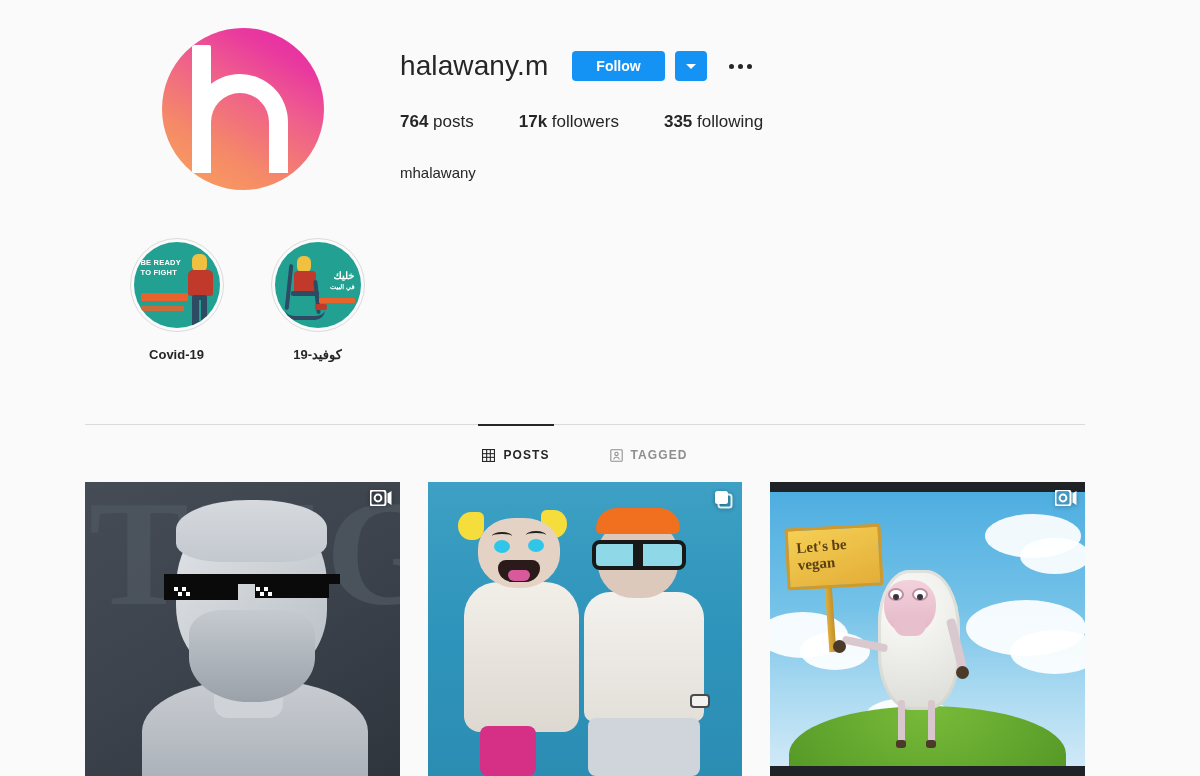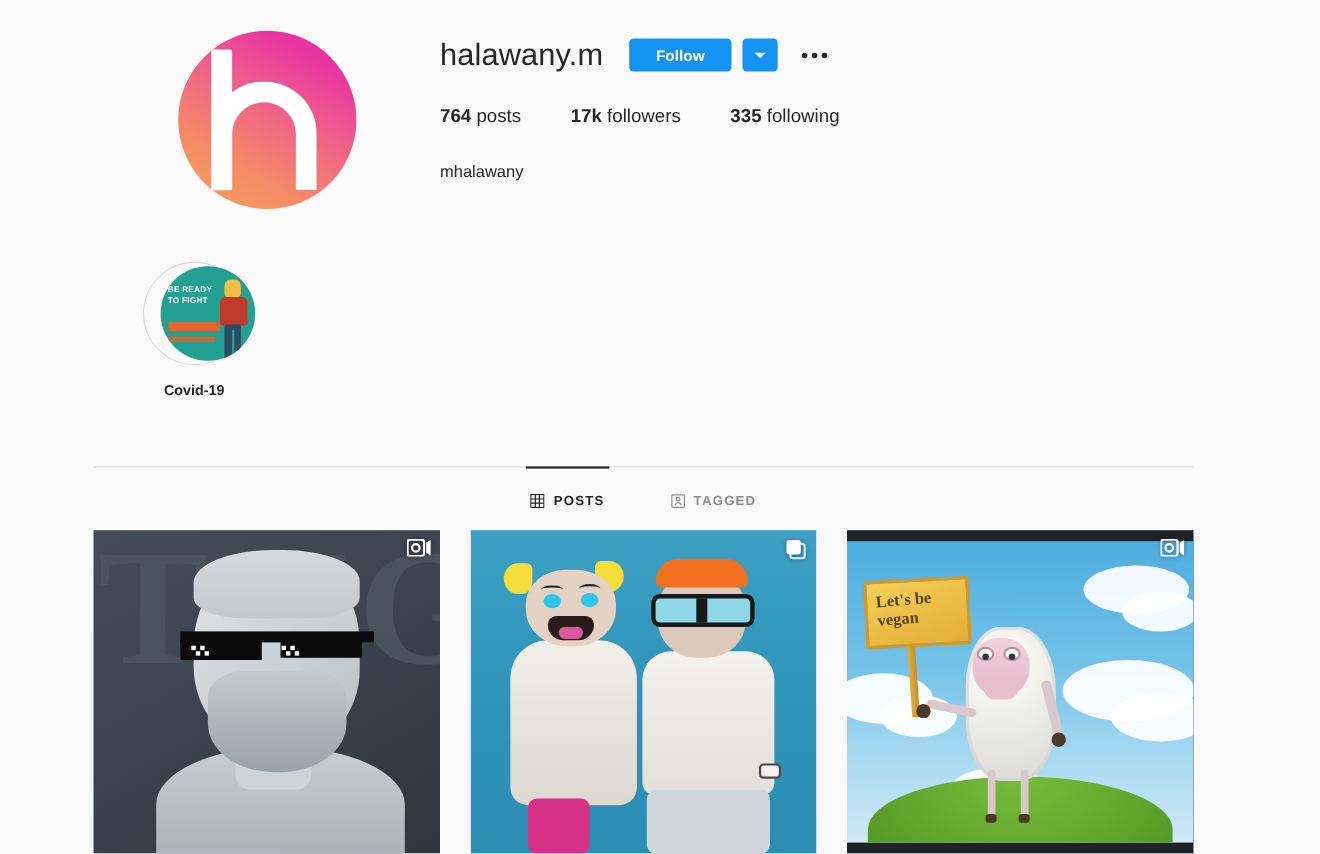"halawany.m" .info-col { padding-top: 32px -> 48px }
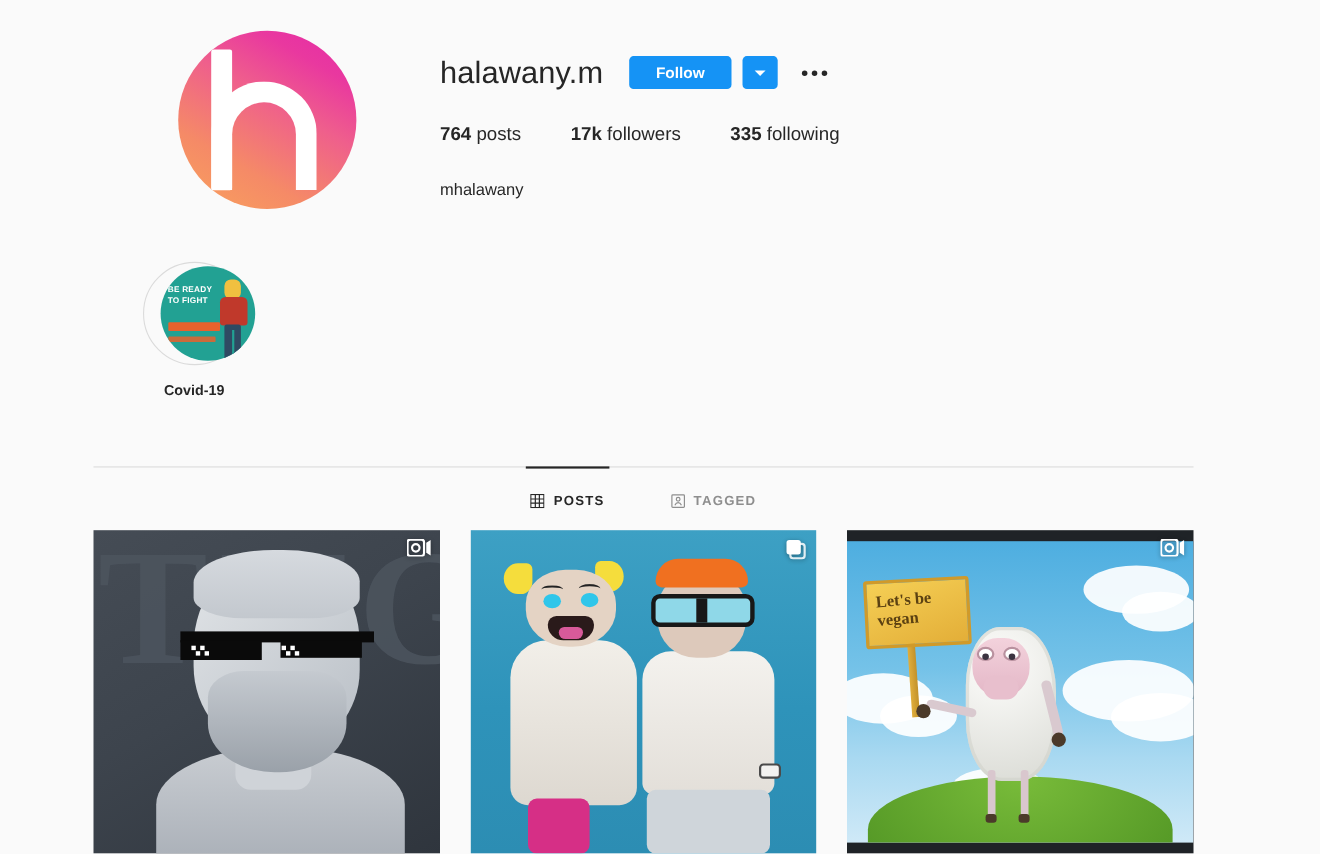"BE READY TO FIGHT" .hl-img { margin-left: 12px -> none }
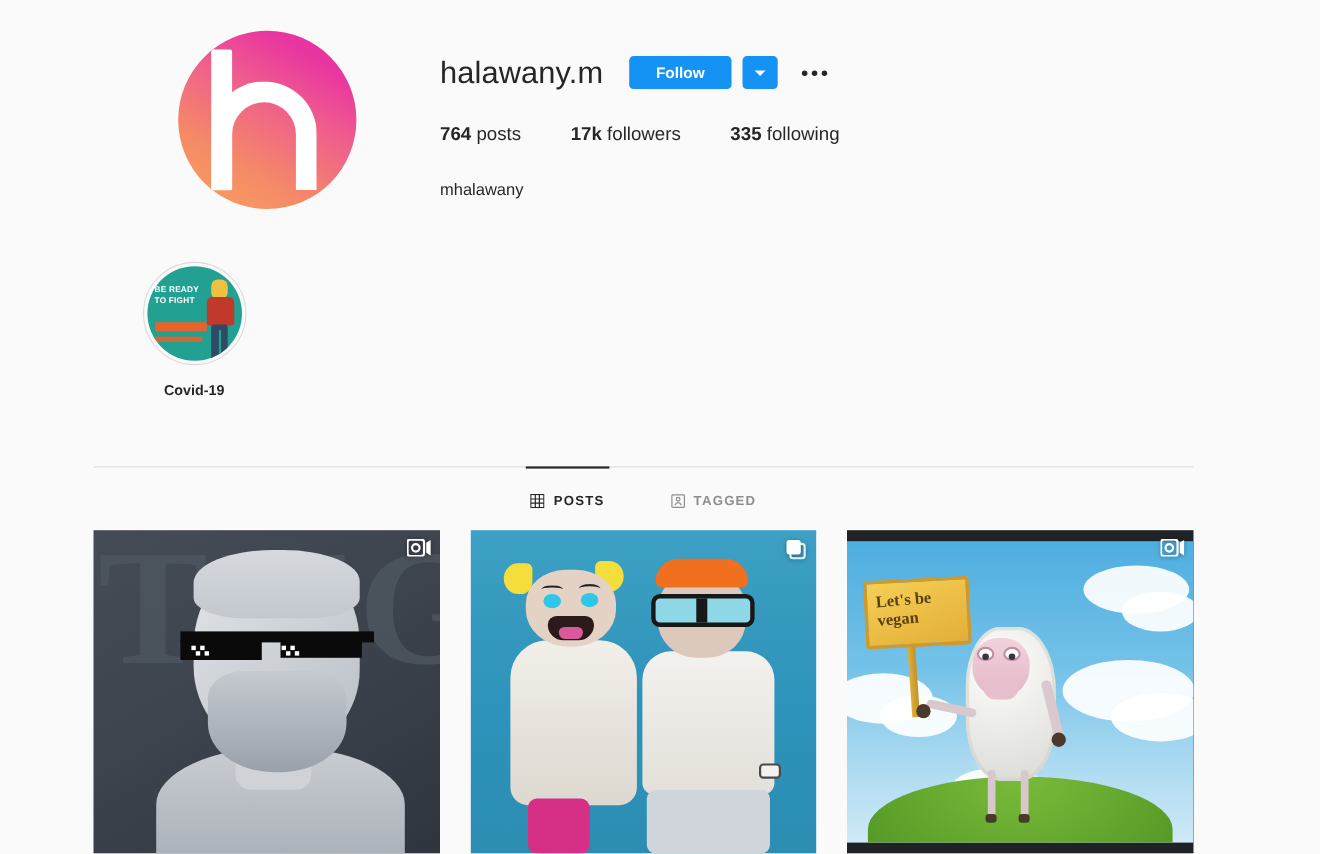"خليك" div.highlight { html: none -> <div> <div> <div> <div></div> <div></div> <div></div> <div></div> <div></div> <div></div> <div></div> <div> <span>خليك</span> <small>في البيت</small> </div> <div></div> </div> </div> <div>كوفيد-19</div> </div> }
